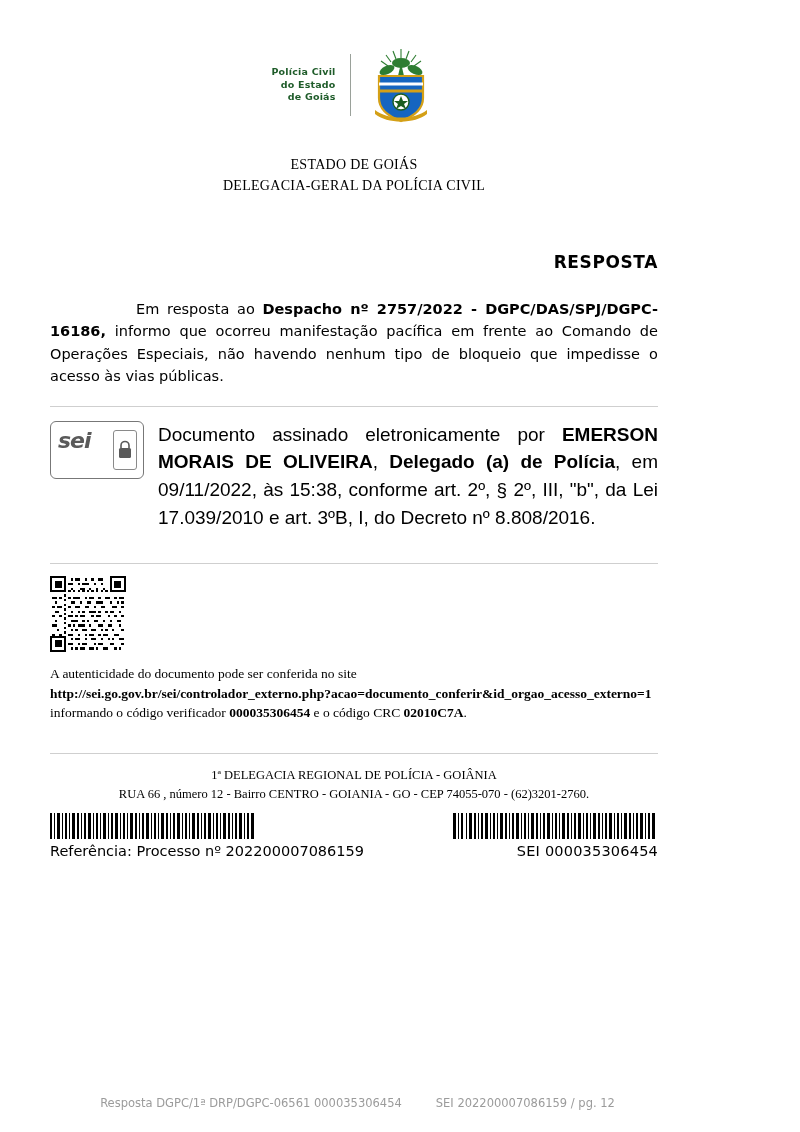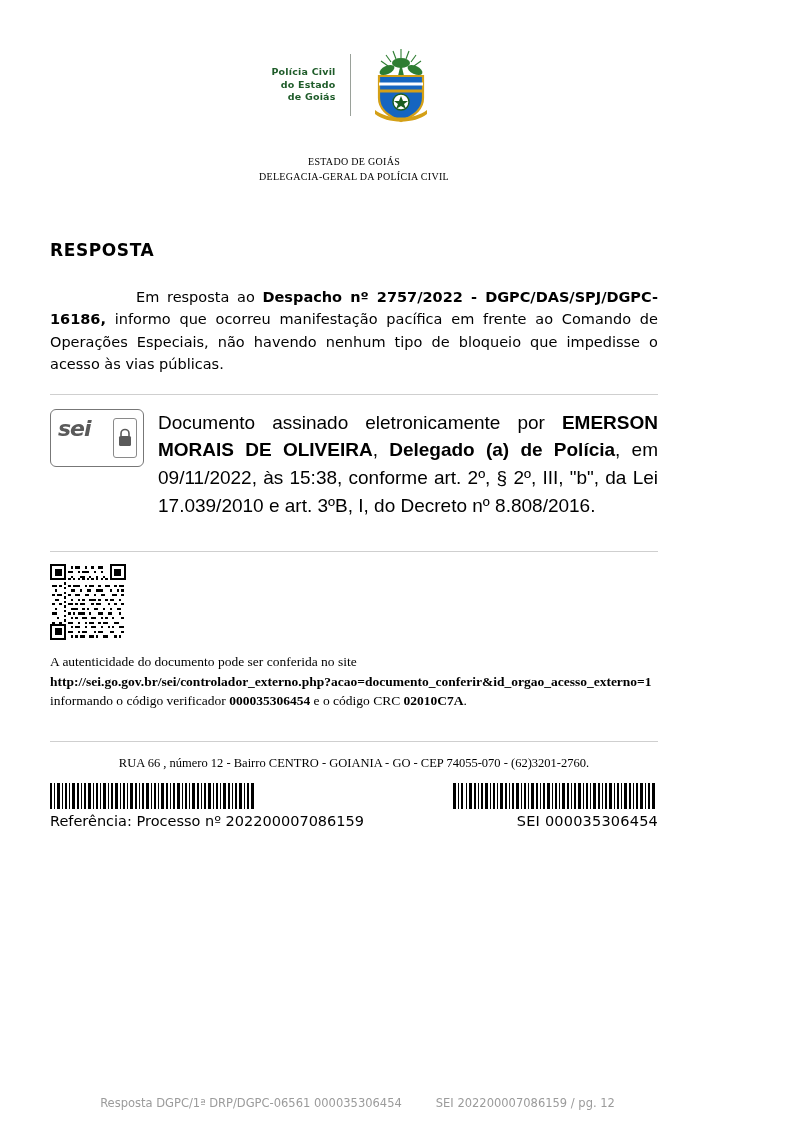"ESTADO DE GOIÁS" .org-lines { font-size: 10px -> 14px }
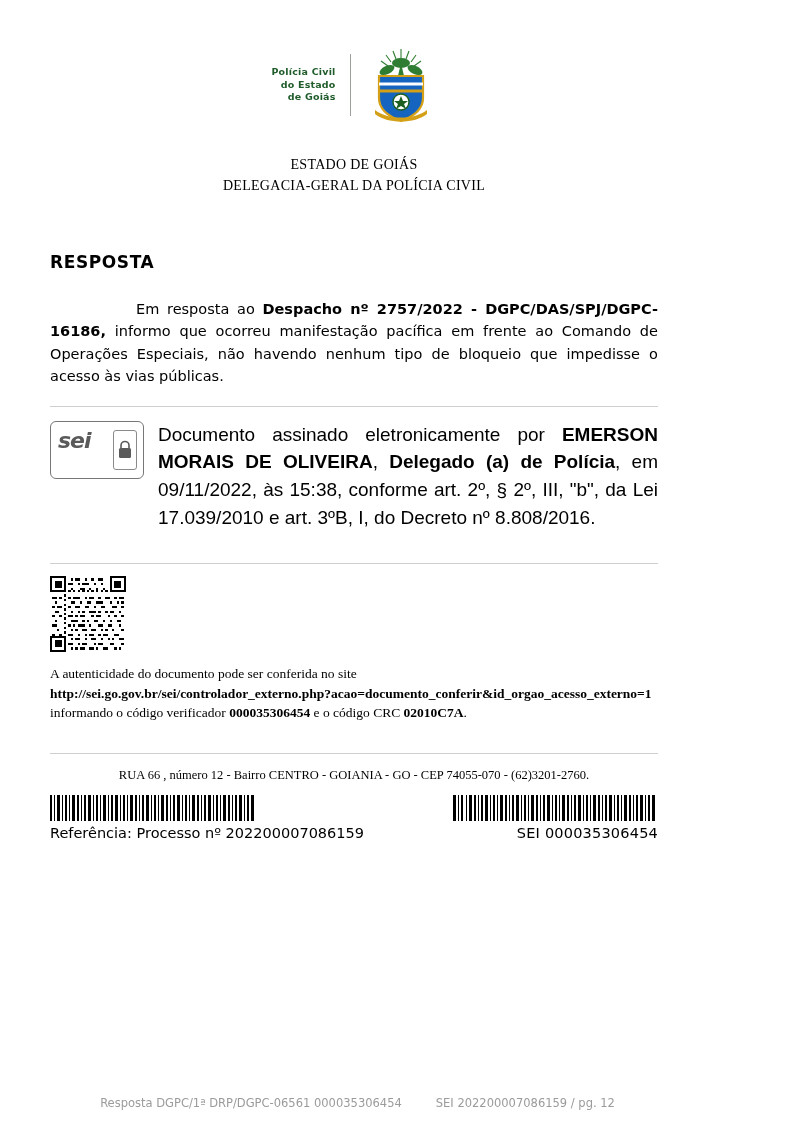"RESPOSTA" .doc-title { text-align: left -> right }
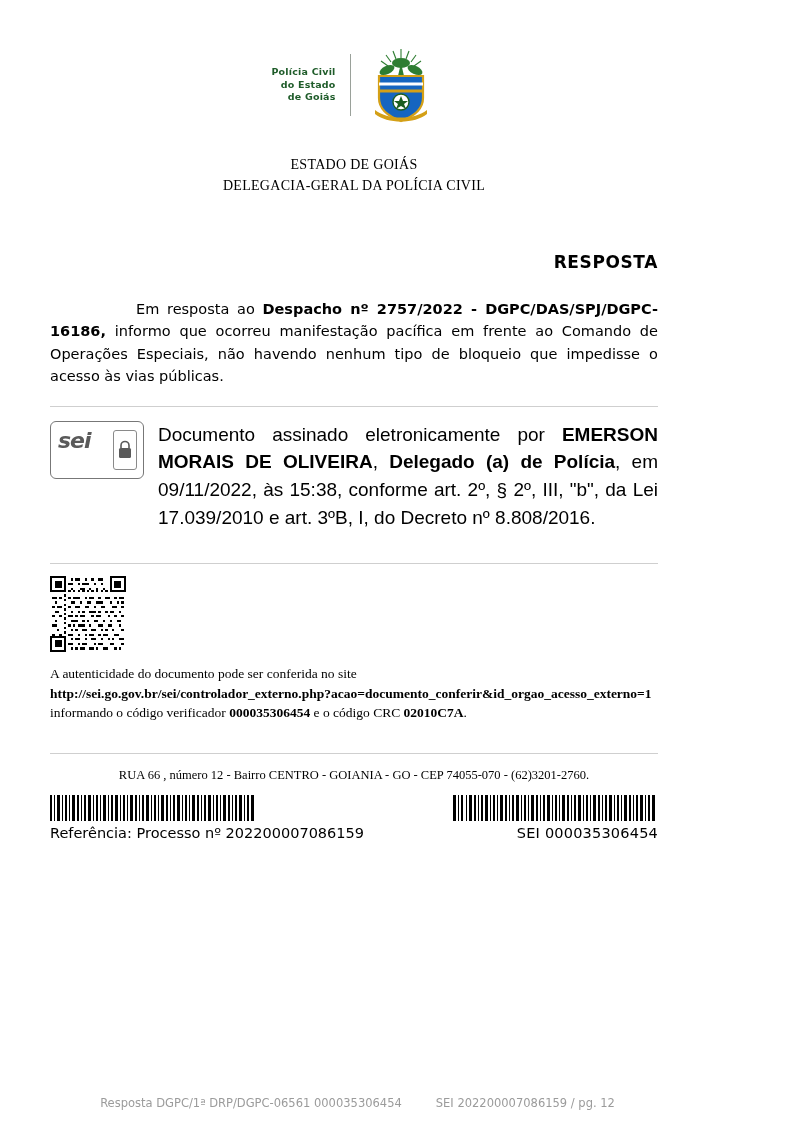"1ª DELEGACIA REGIONAL DE POLÍCIA" div { html: none -> <div>1ª DELEGACIA REGIONAL DE POLÍCIA - GOIÂNIA</div> }
